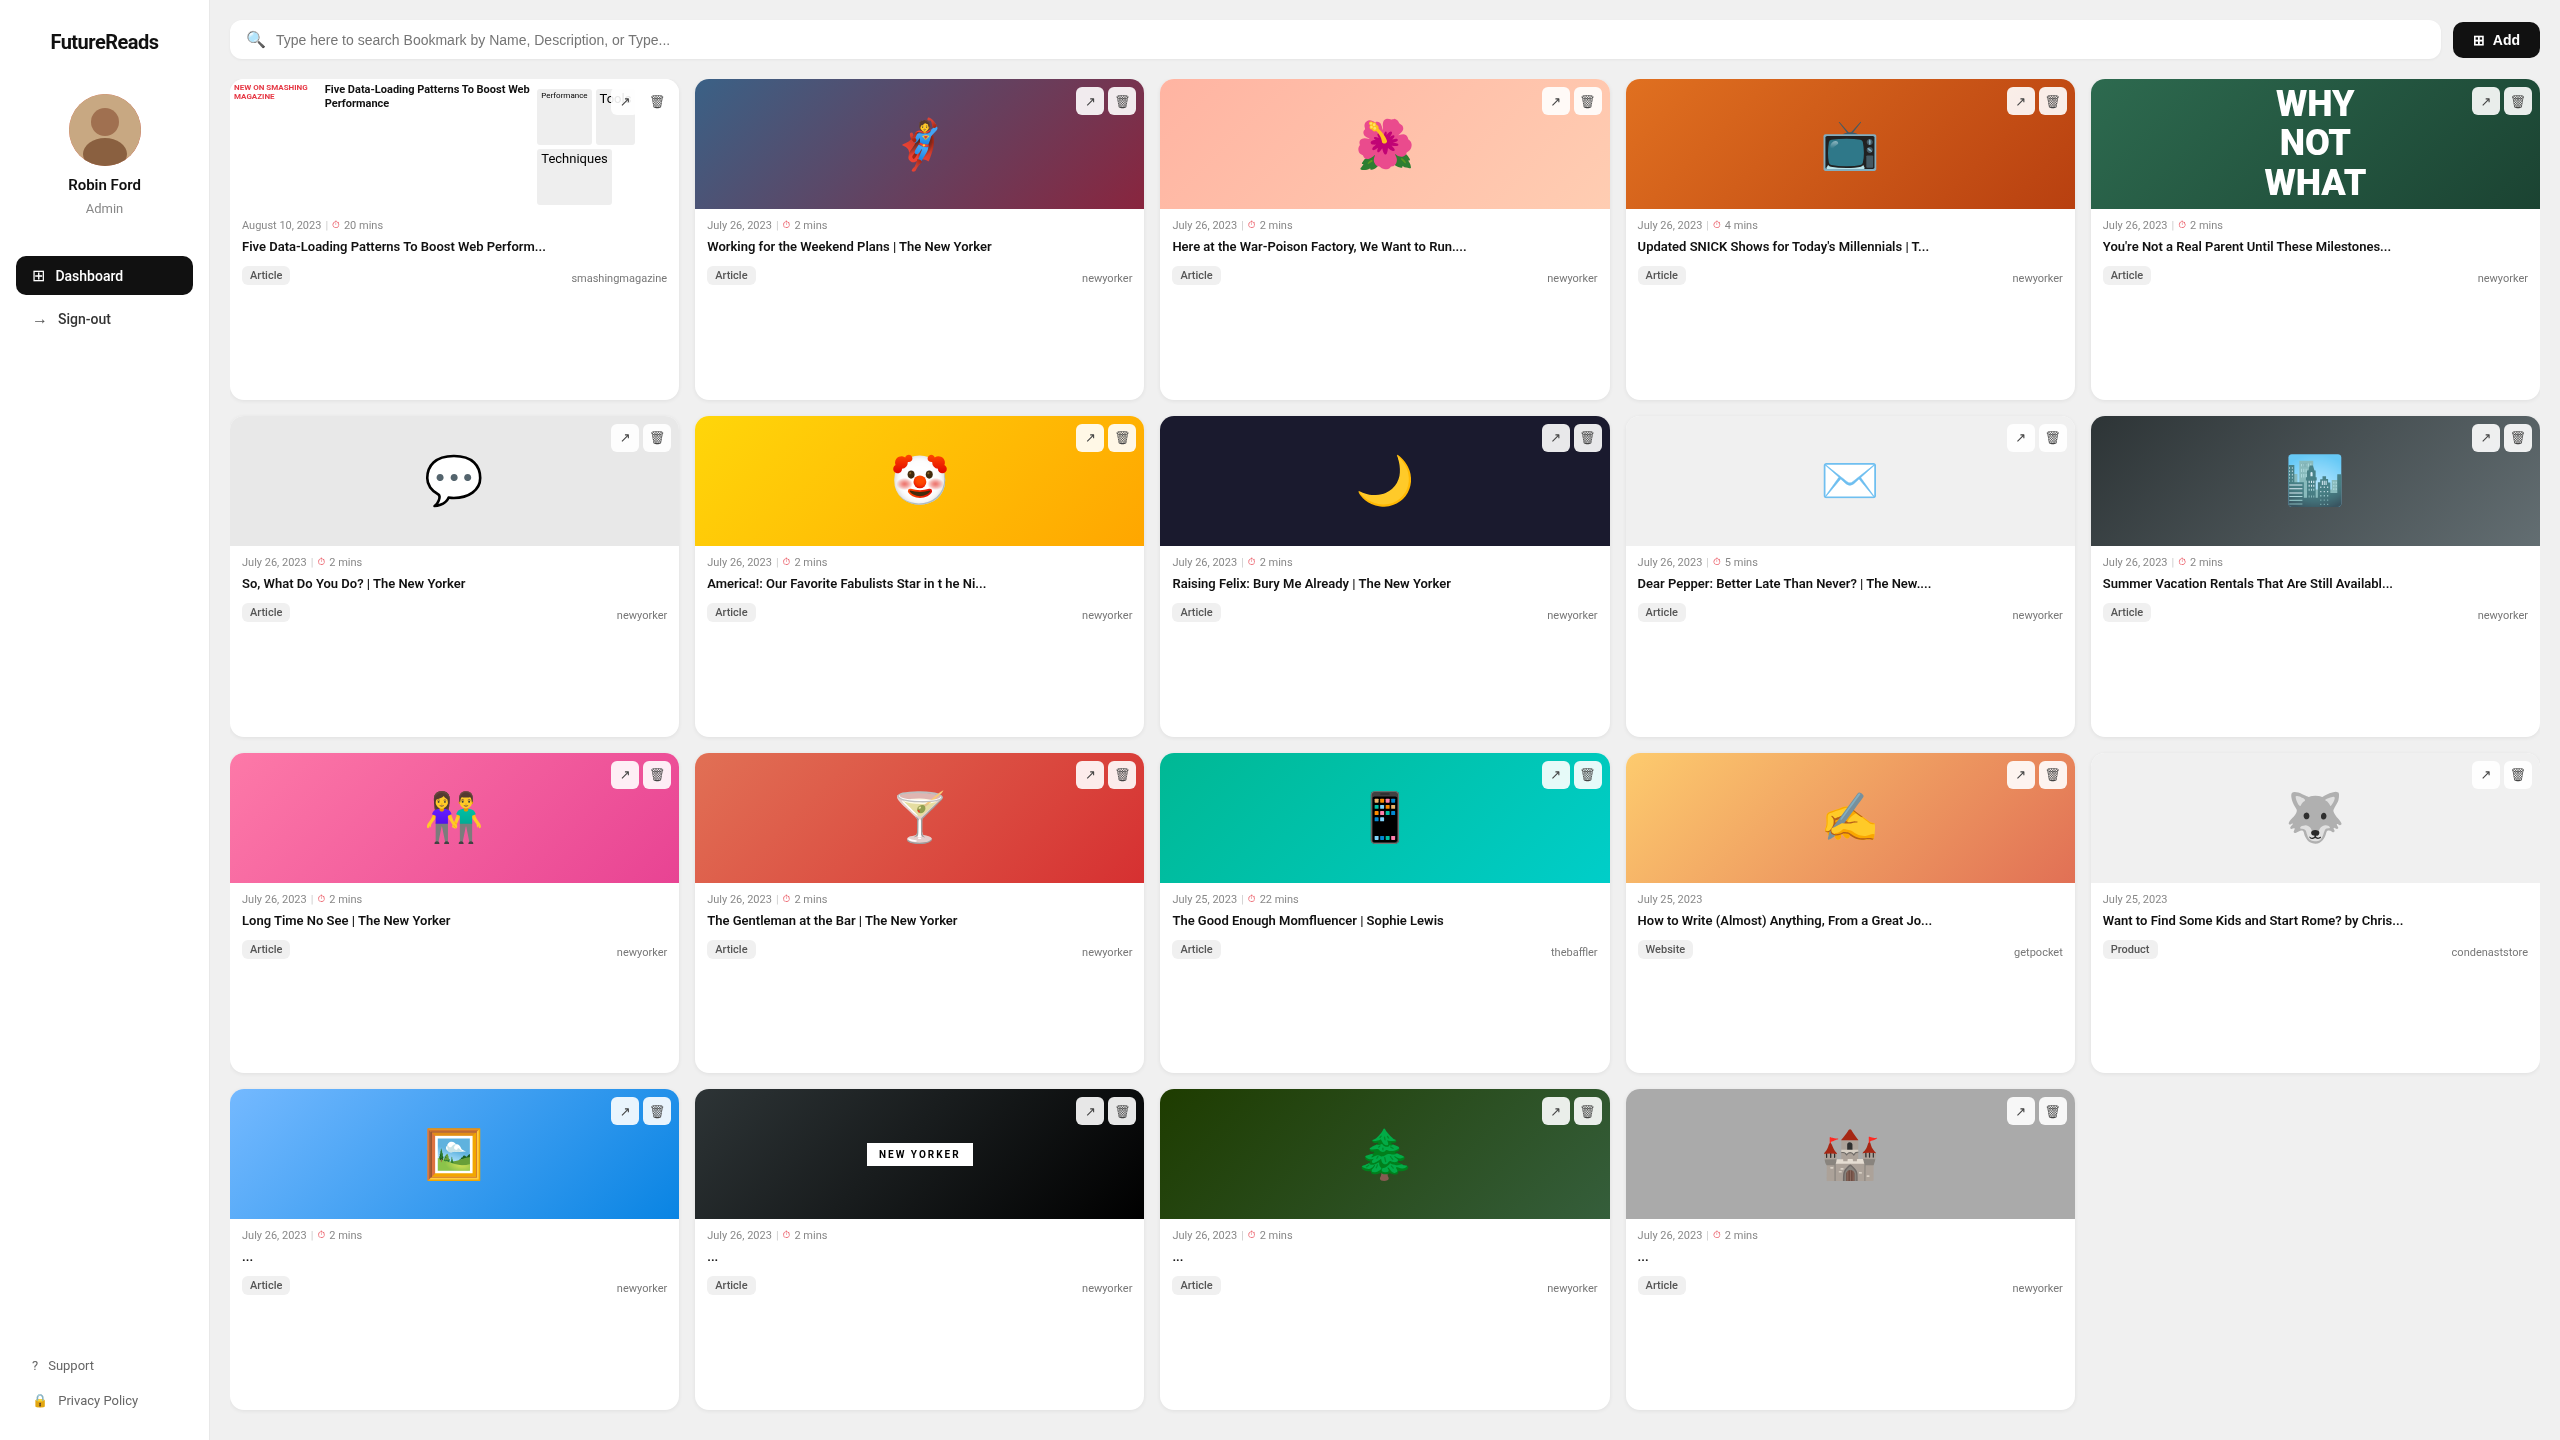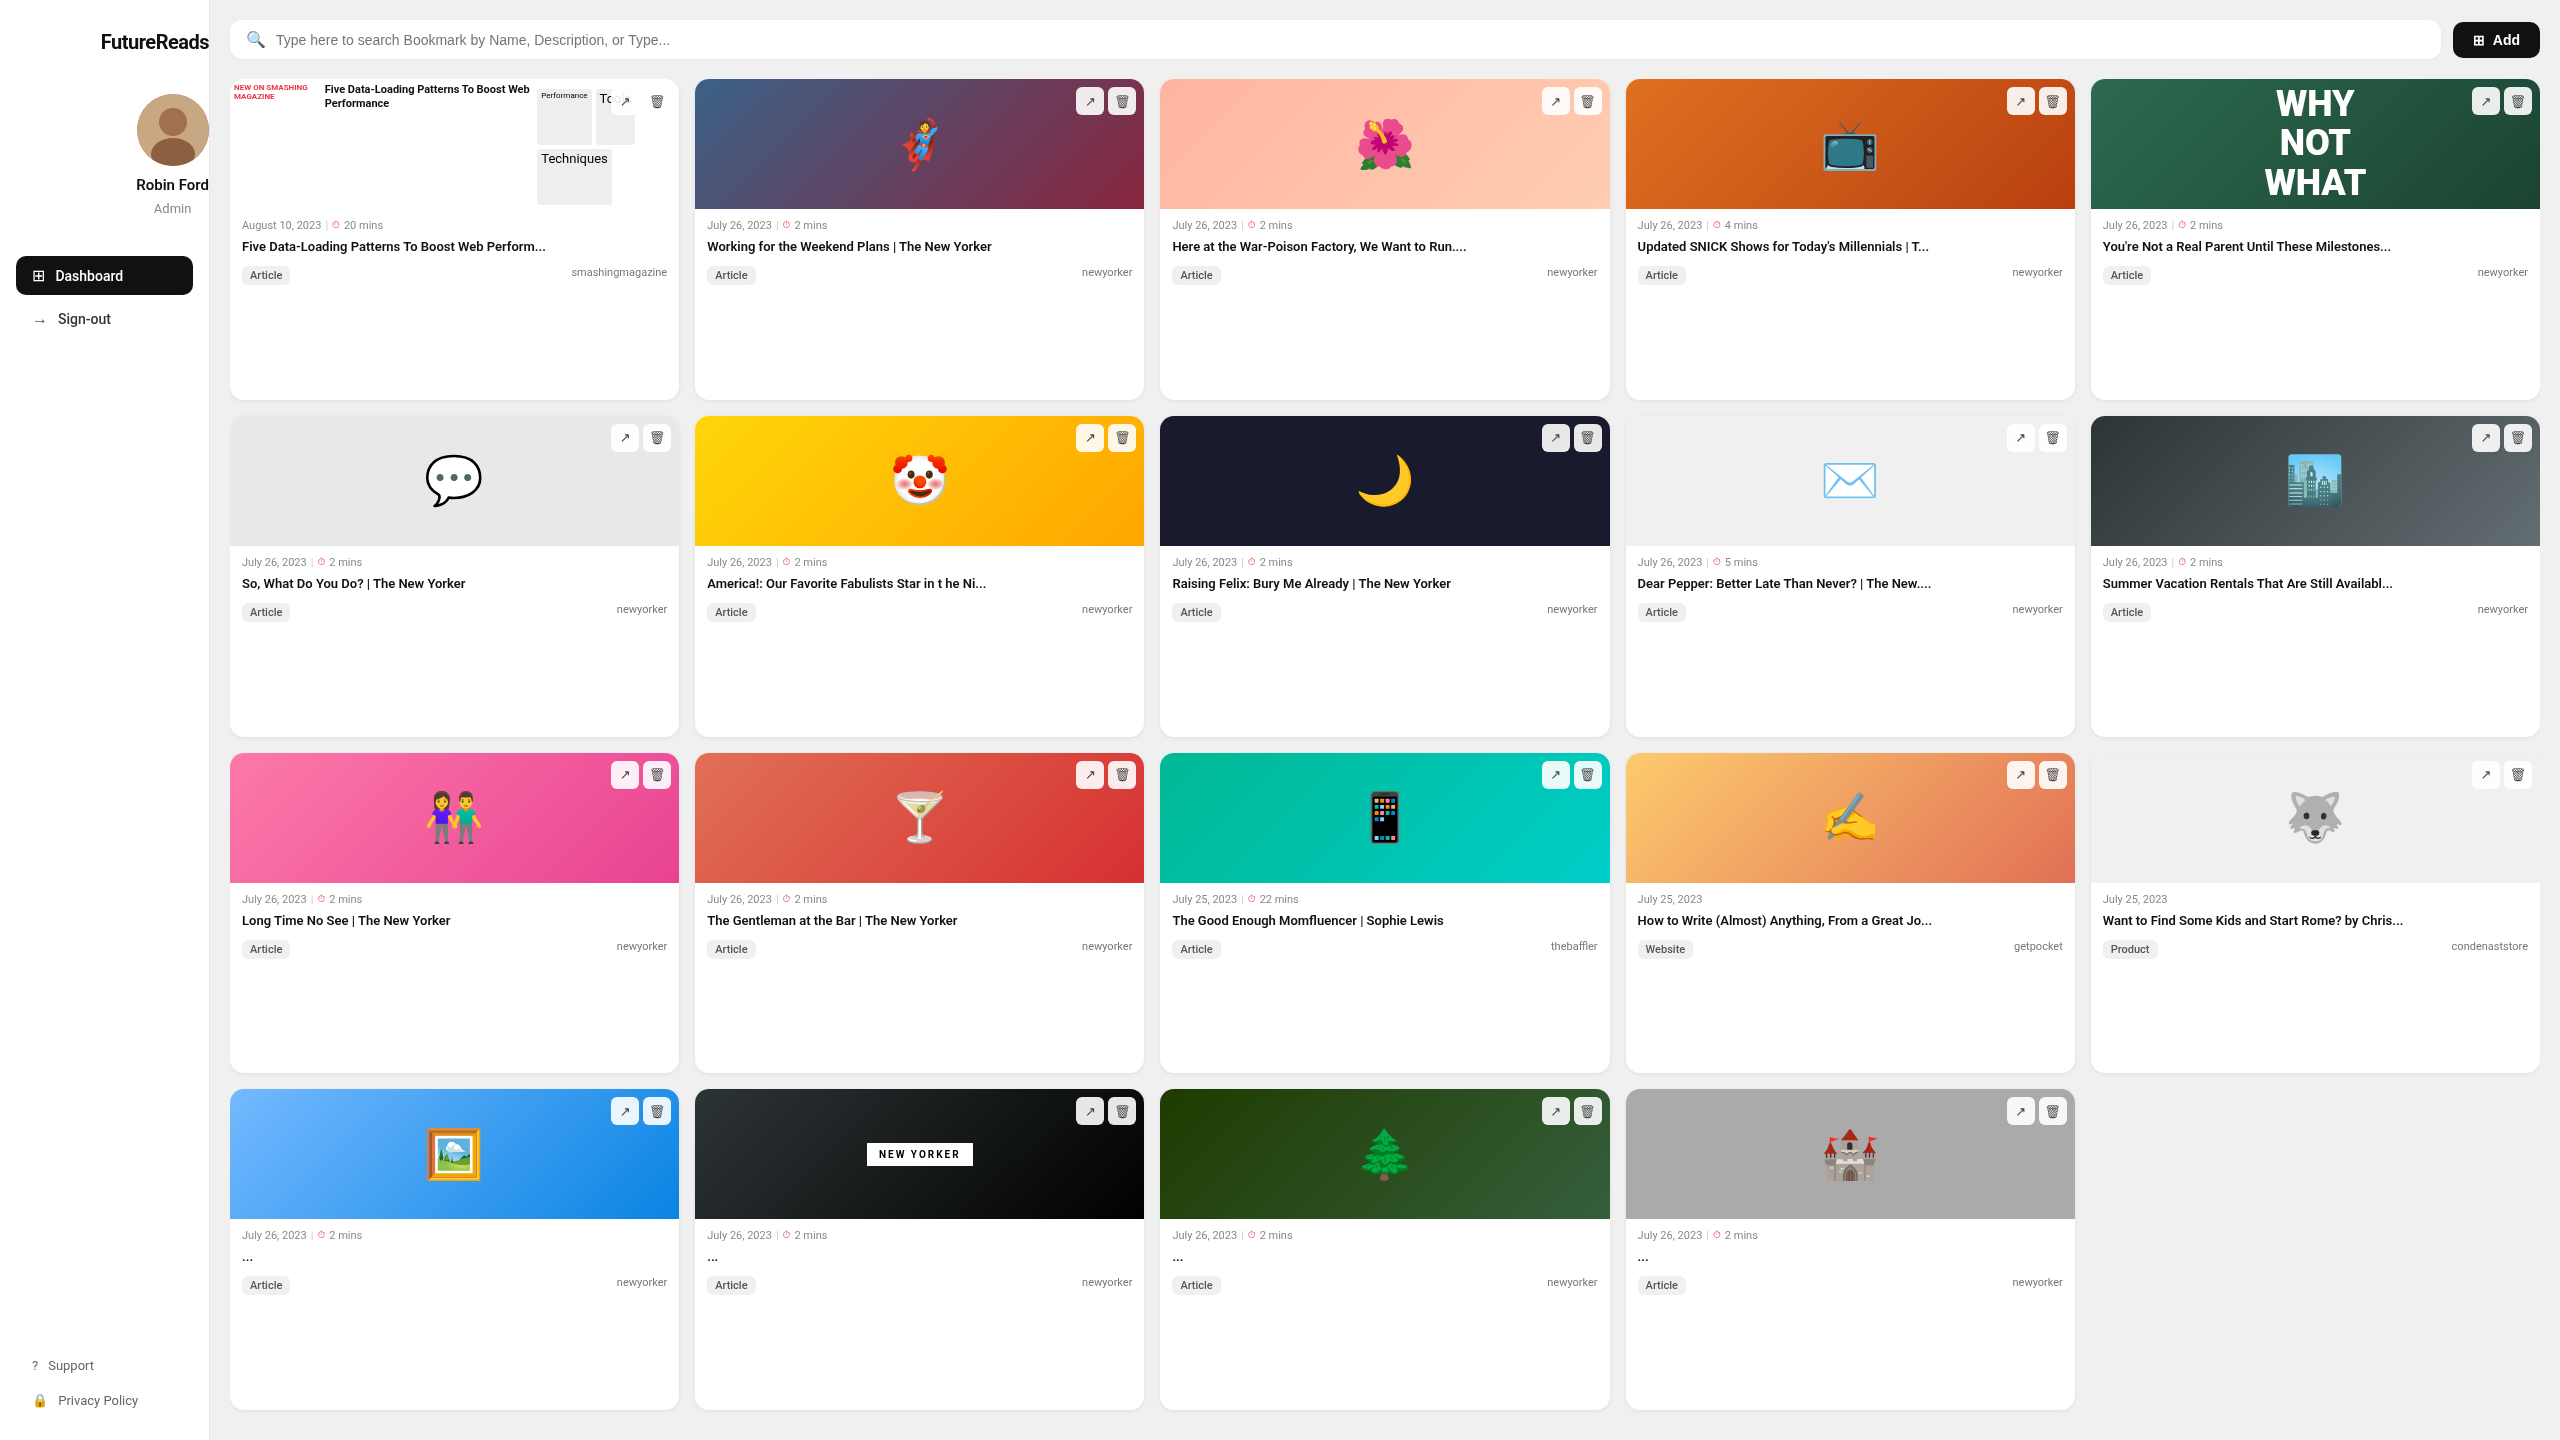"FutureReads" .sidebar { align-items: flex-end -> center }
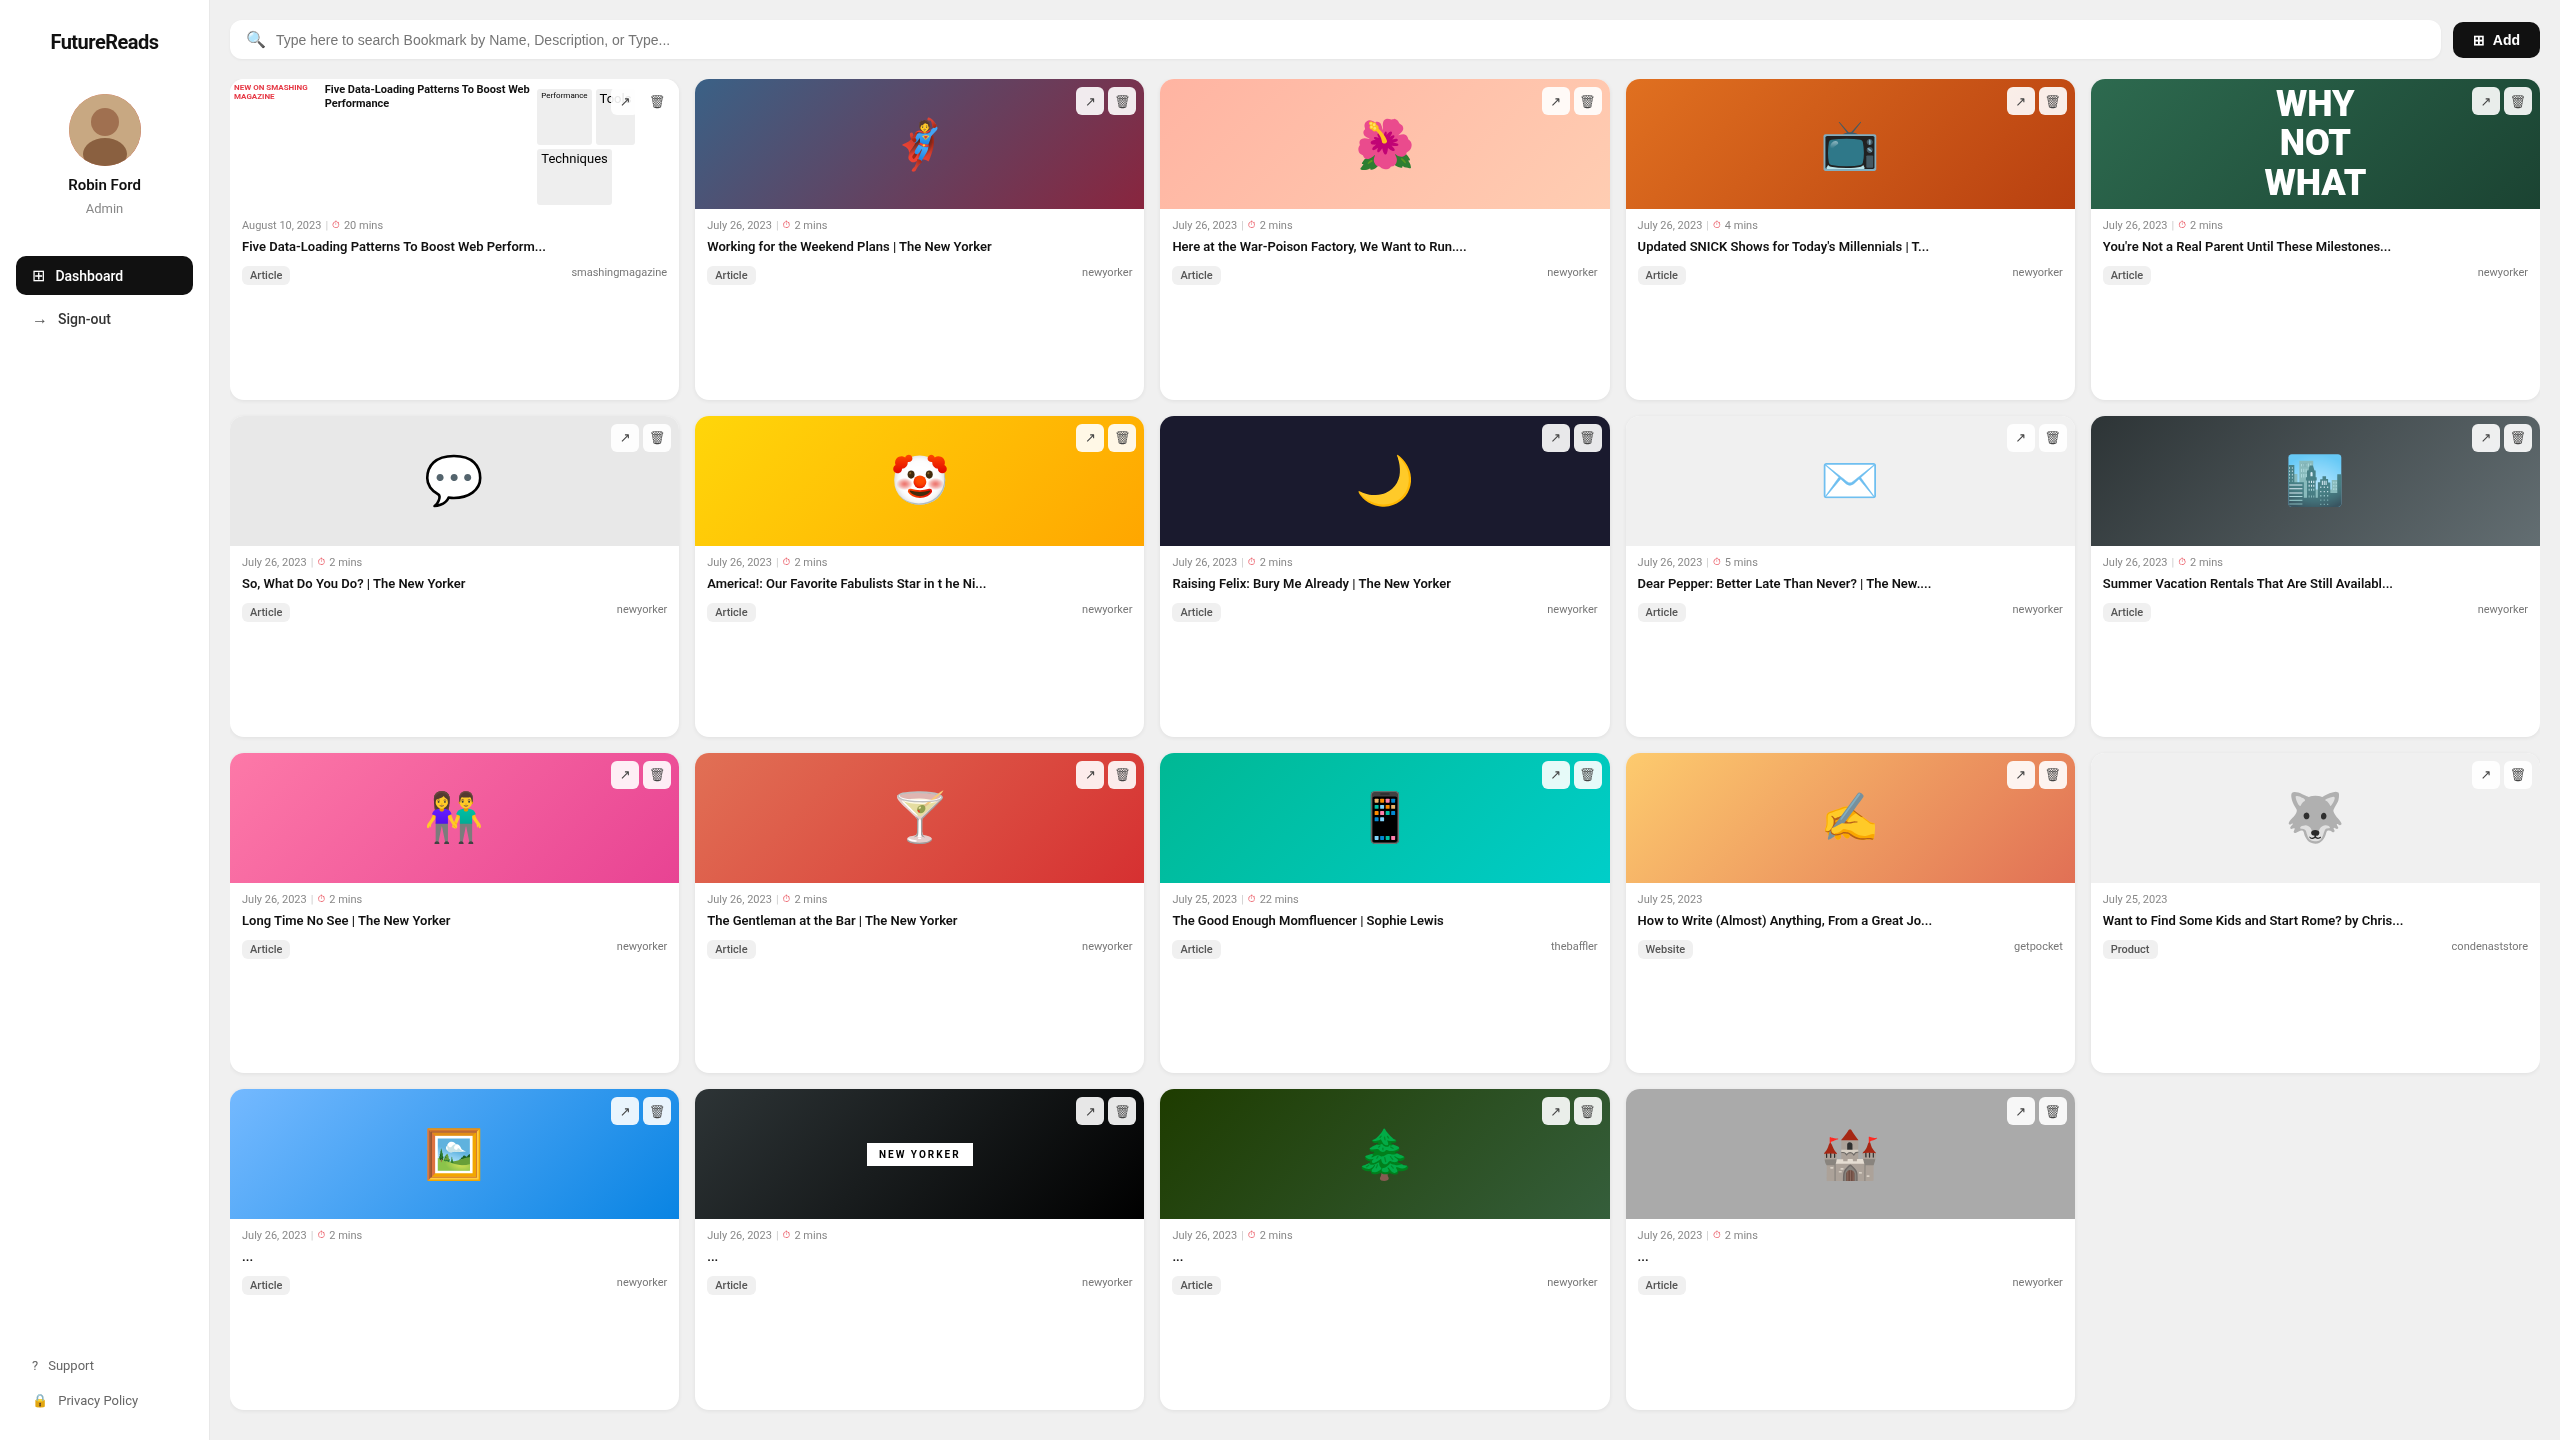"Article" .card-footer { align-items: flex-start -> flex-end }
